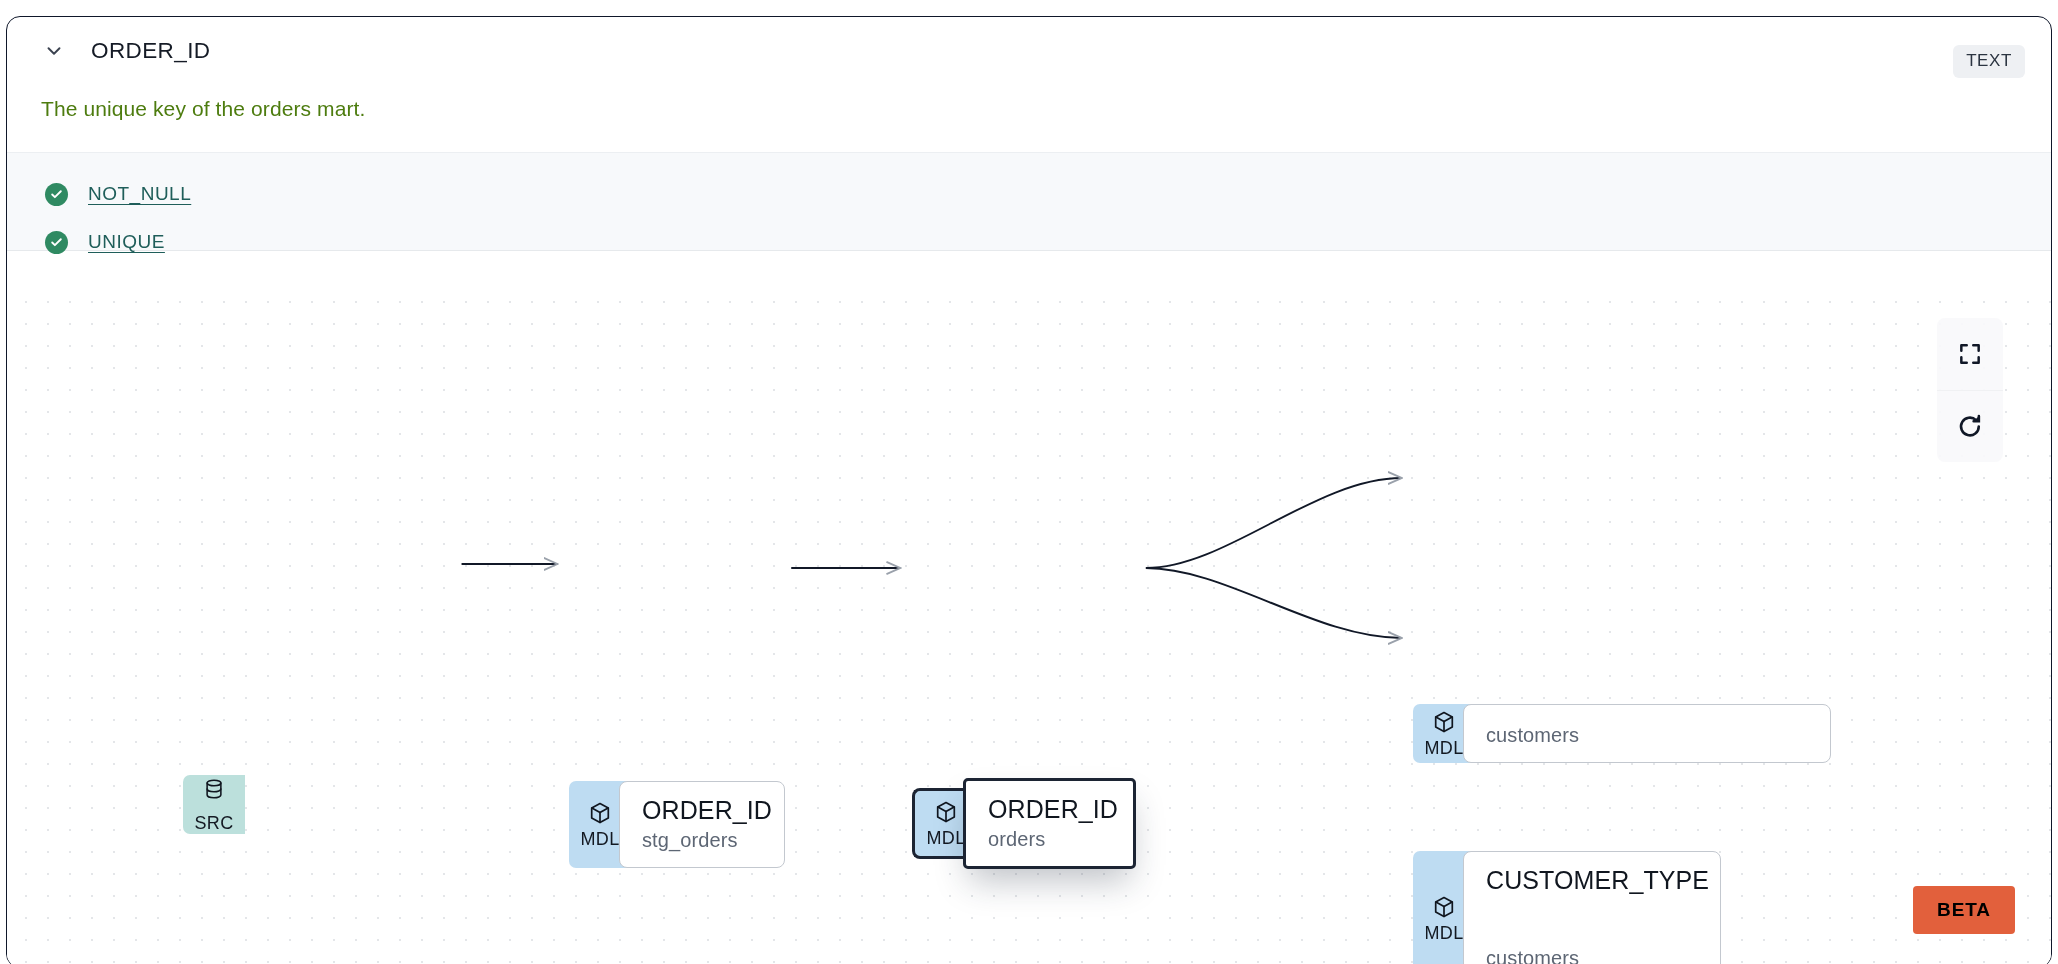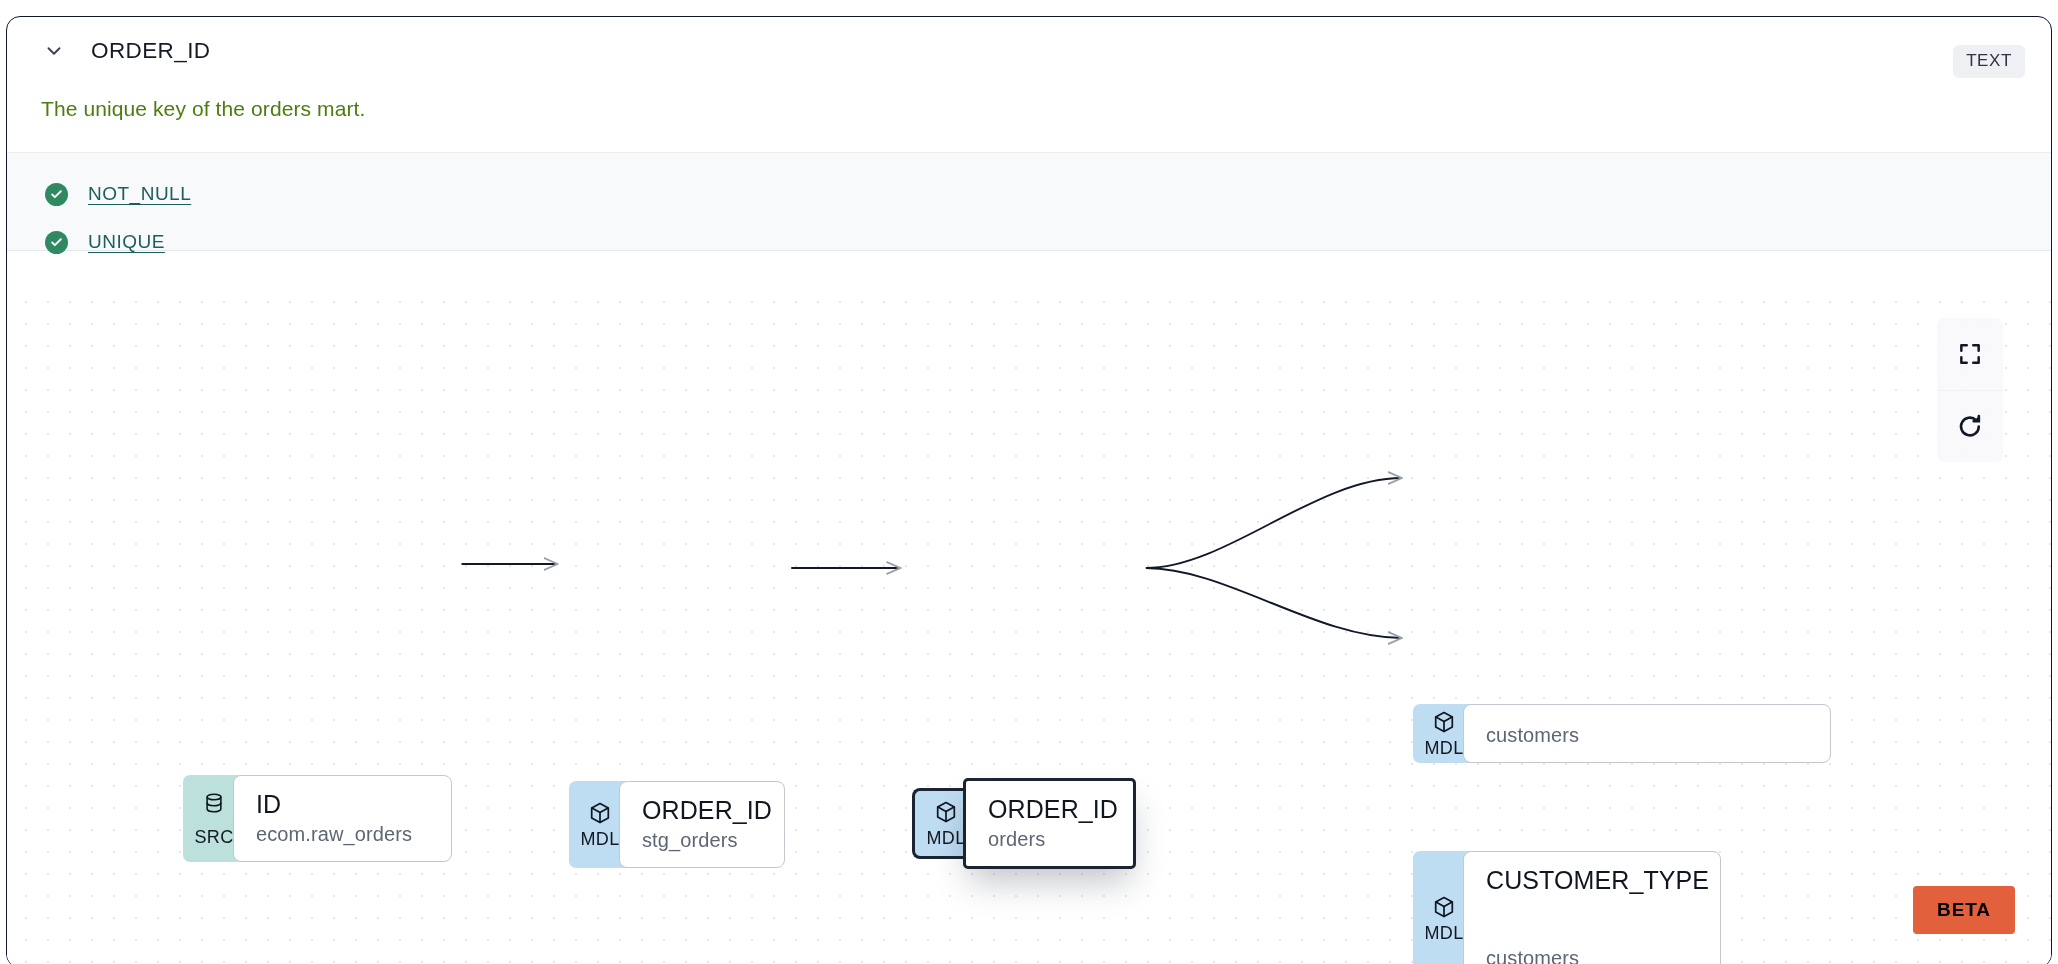"ID" div.body { html: <div> <div>ID</div> <div>ecom.raw_orders</div> </div> -> none }
